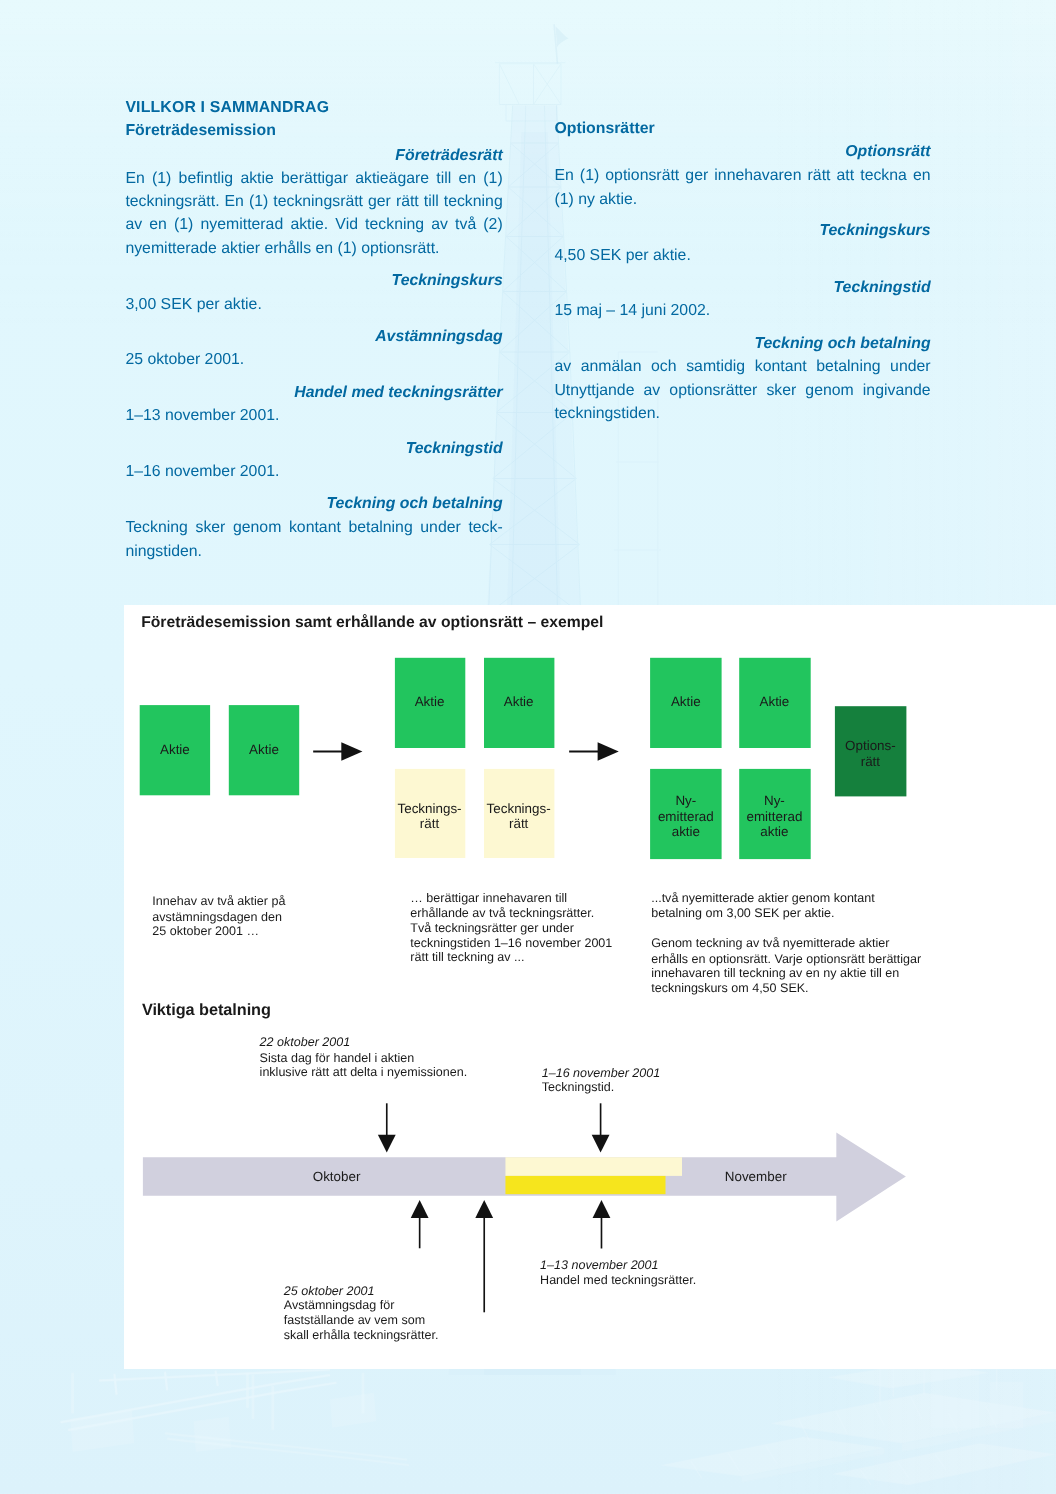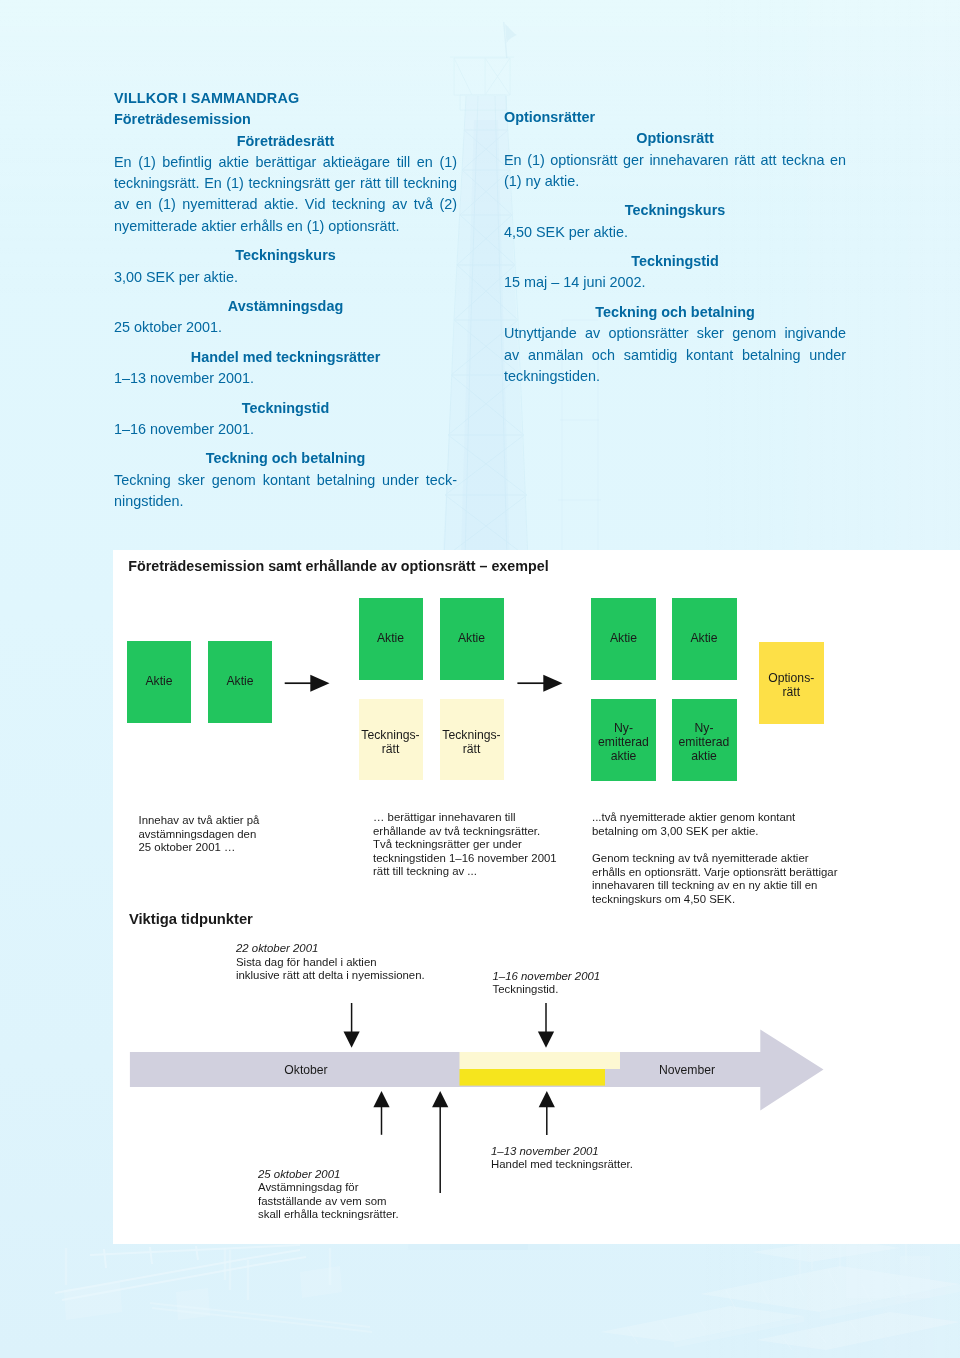"Företrädesrätt" .col .h3 { font-style: none -> italic; text-align: center -> right }
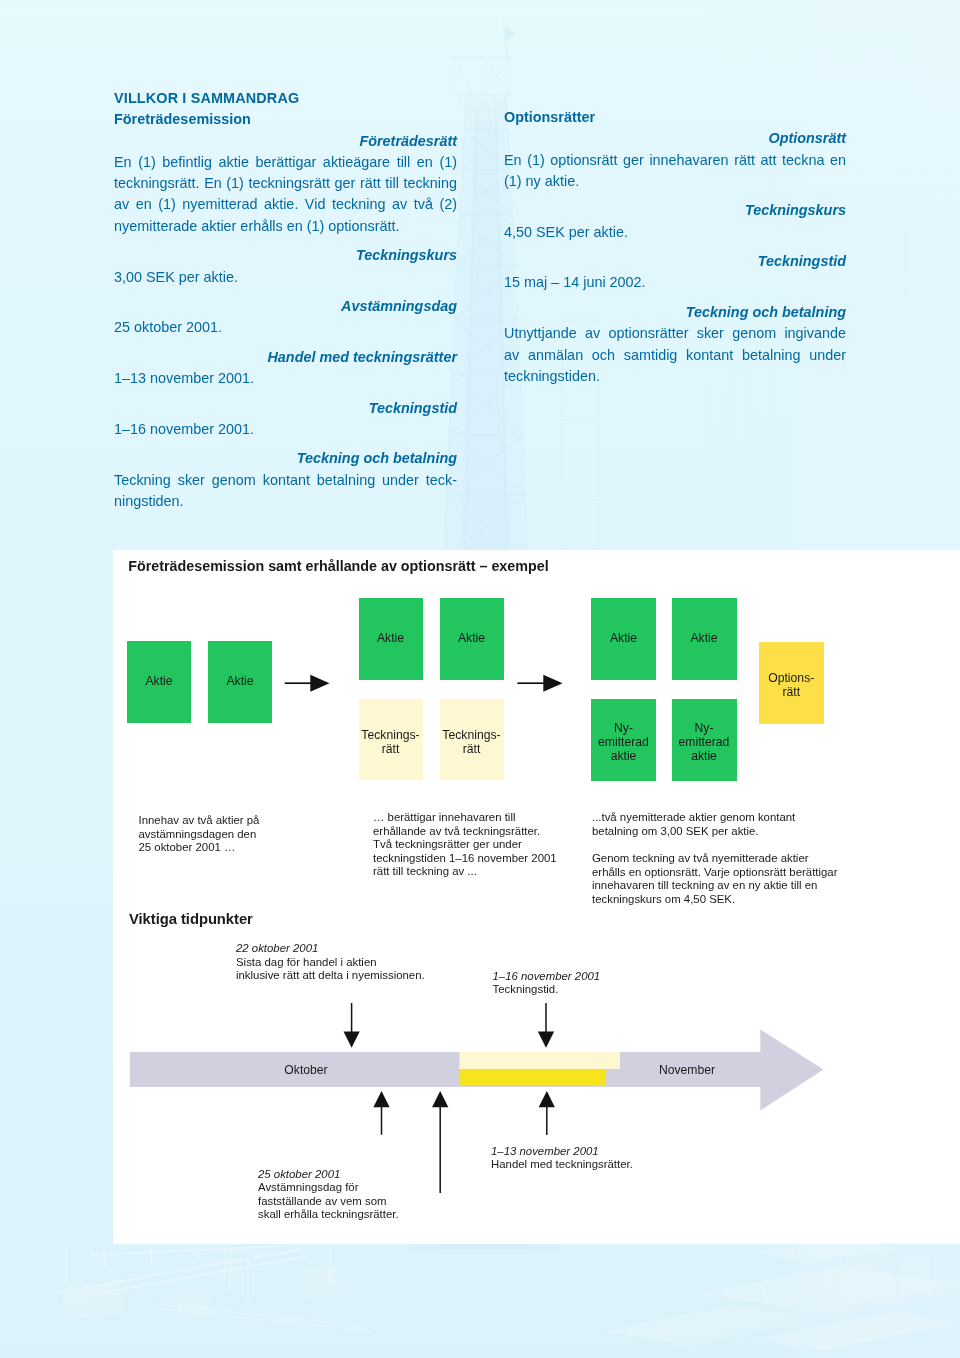"Utnyttjande av optionsrätter sker genom" div.ln { order: before "av anmälan och samtidig kontant" -> after "av anmälan och samtidig kontant" }
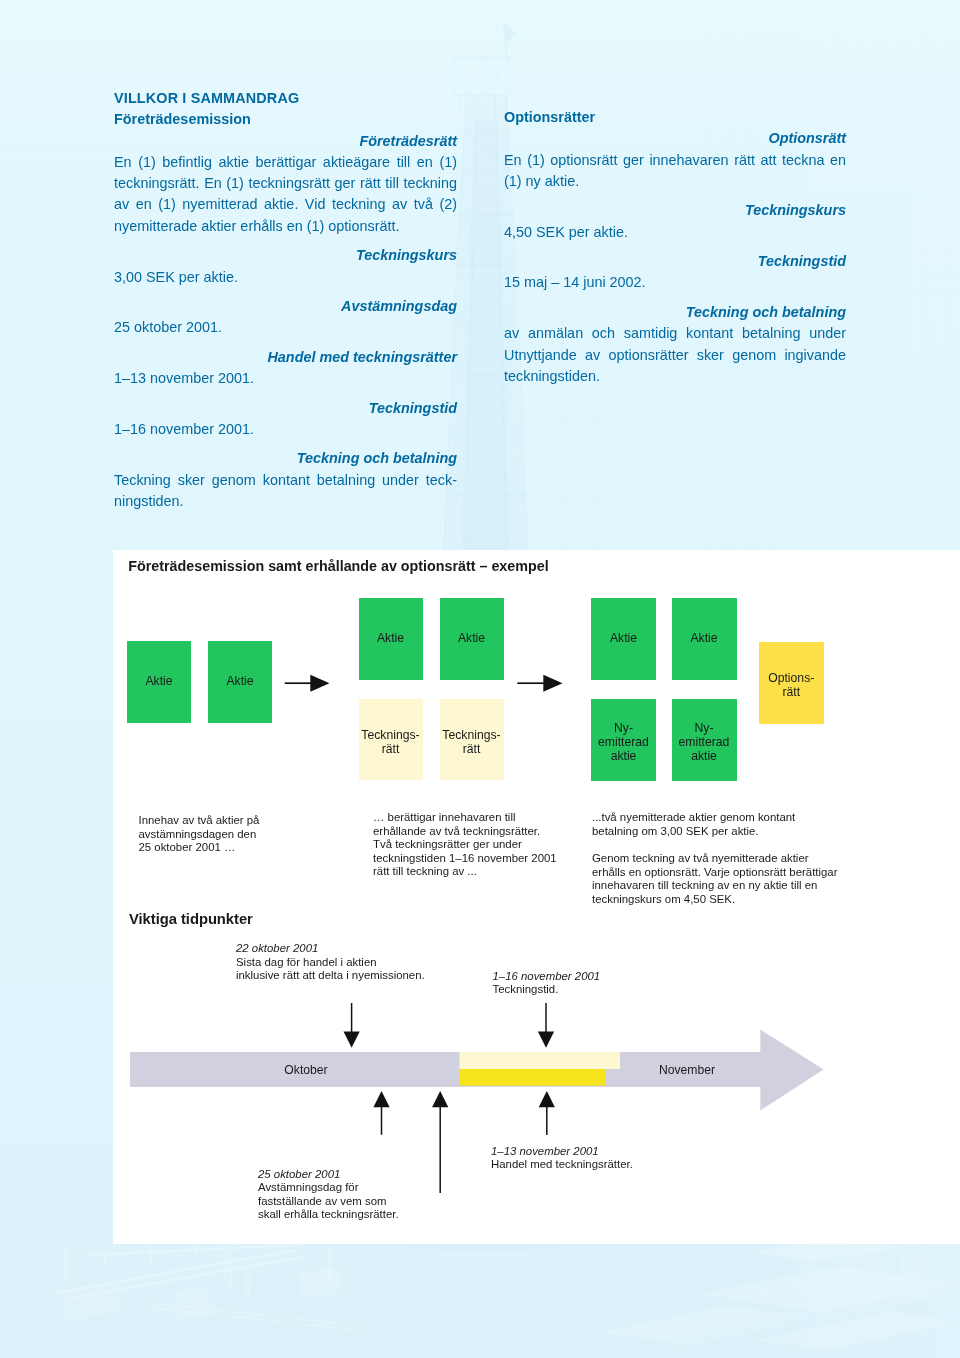"Options-" .g { background: #fde047 -> #15803d }
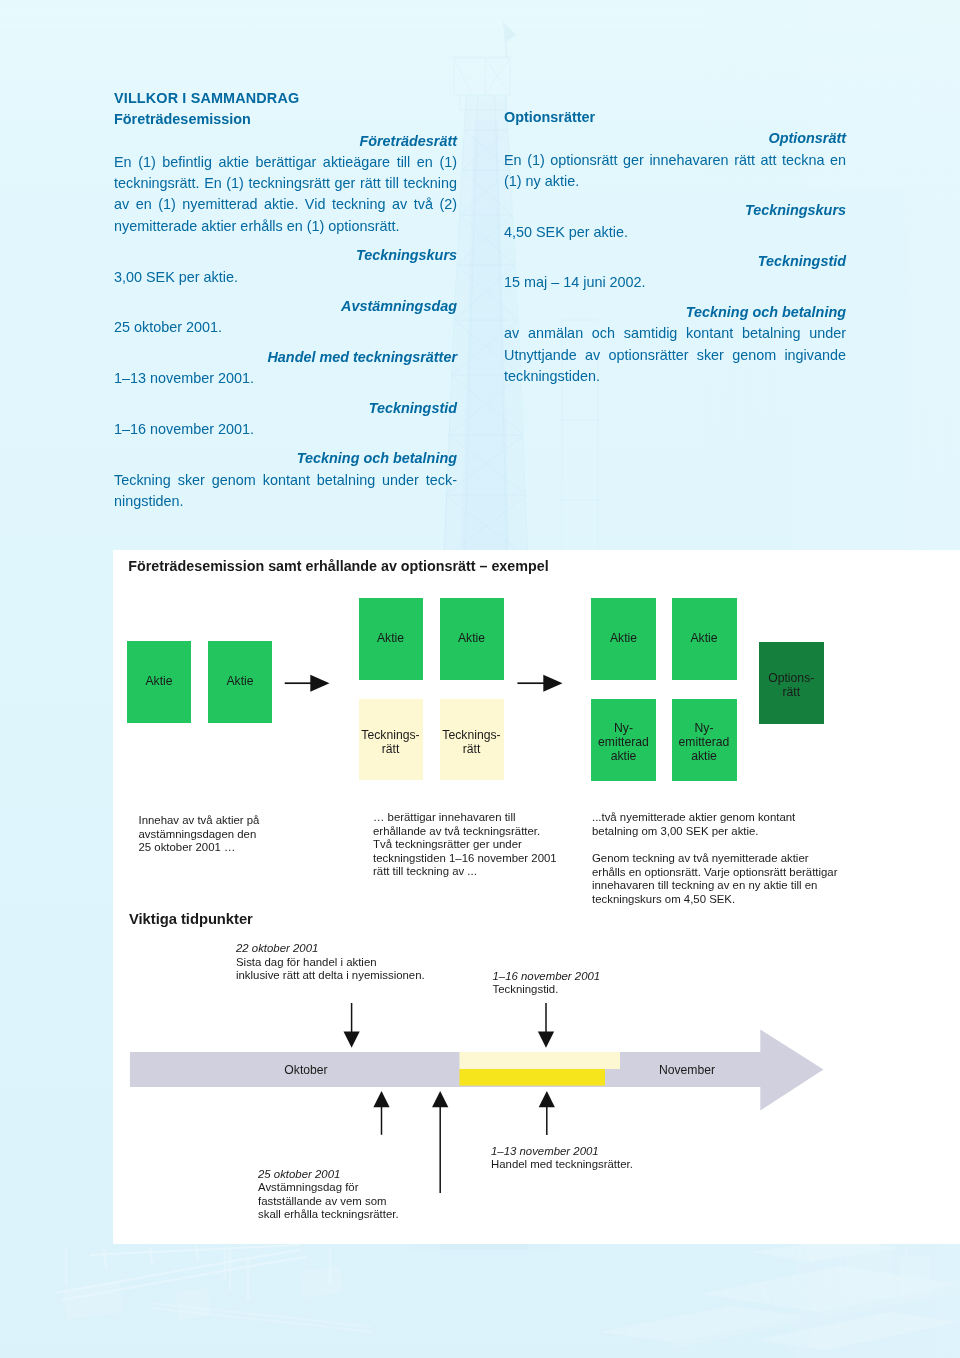"Viktiga tidpunkter" div.vt { text: tidpunkter -> betalning }
